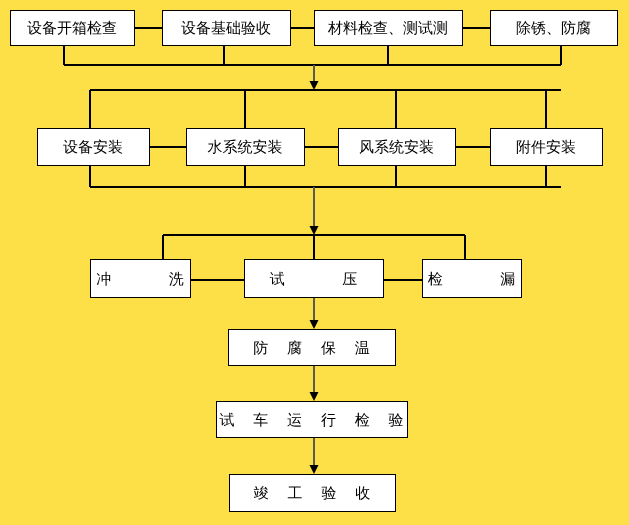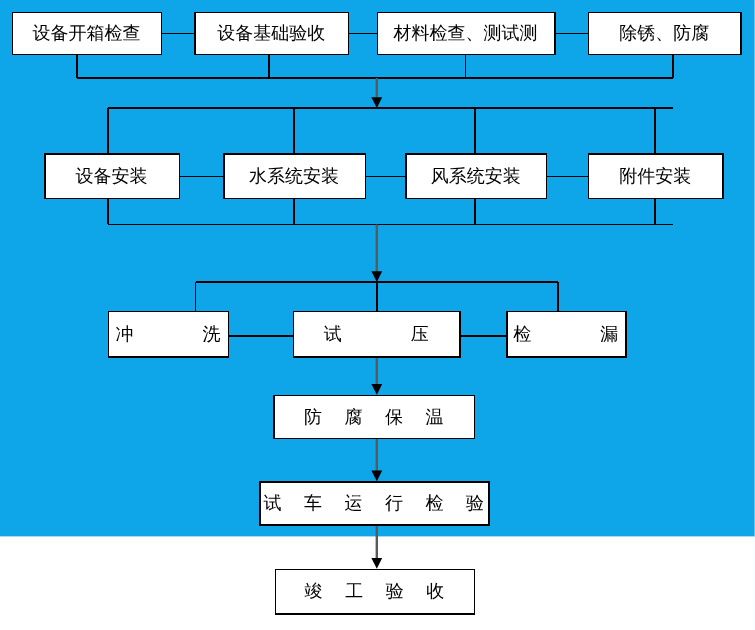"设备开箱检查" #flow-root { background: #0ea5e9 -> #fde047; height: 447px -> 525px }
